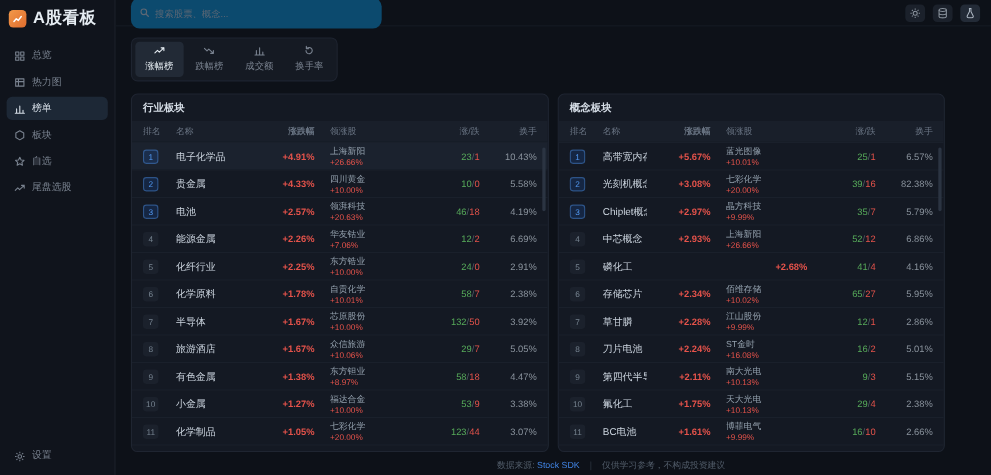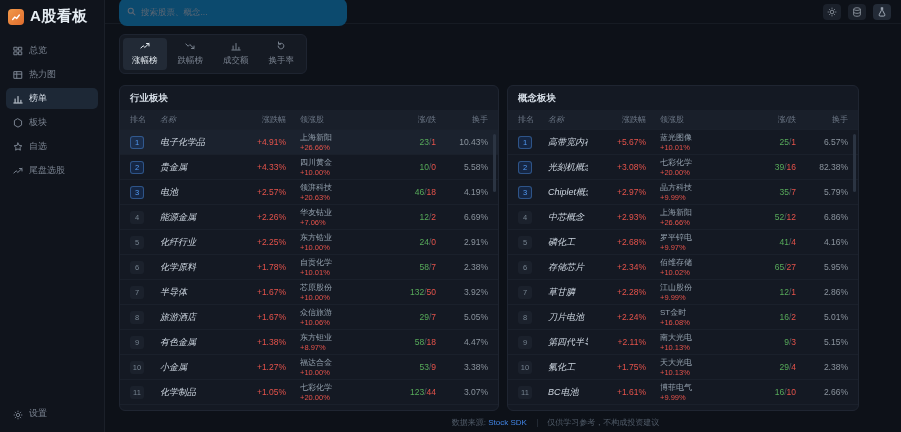"名称" .col-name { font-style: italic -> none }
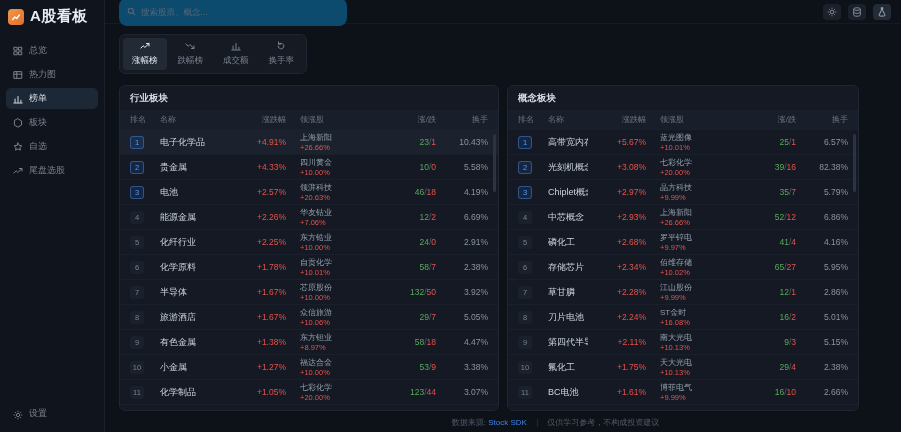"涨跌幅" .col-change { font-weight: none -> bold }
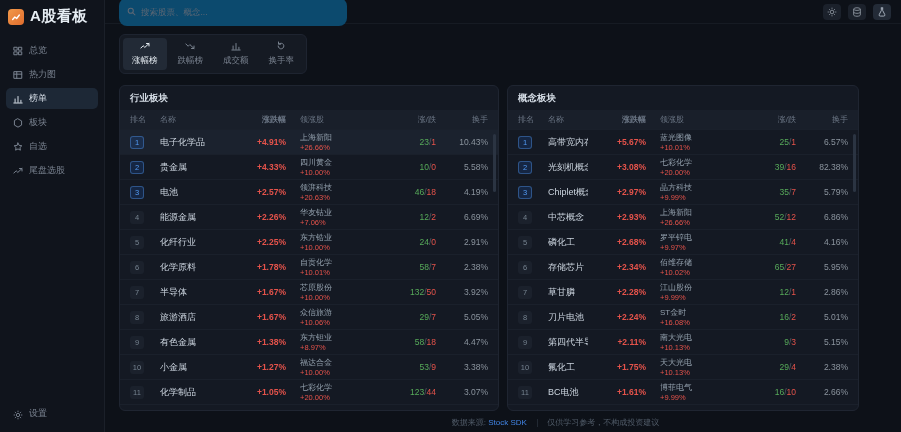"罗平锌电" span.col-leader { html: <span> <div>罗平锌电</div> <div>+9.97%</div> </span> -> none }
